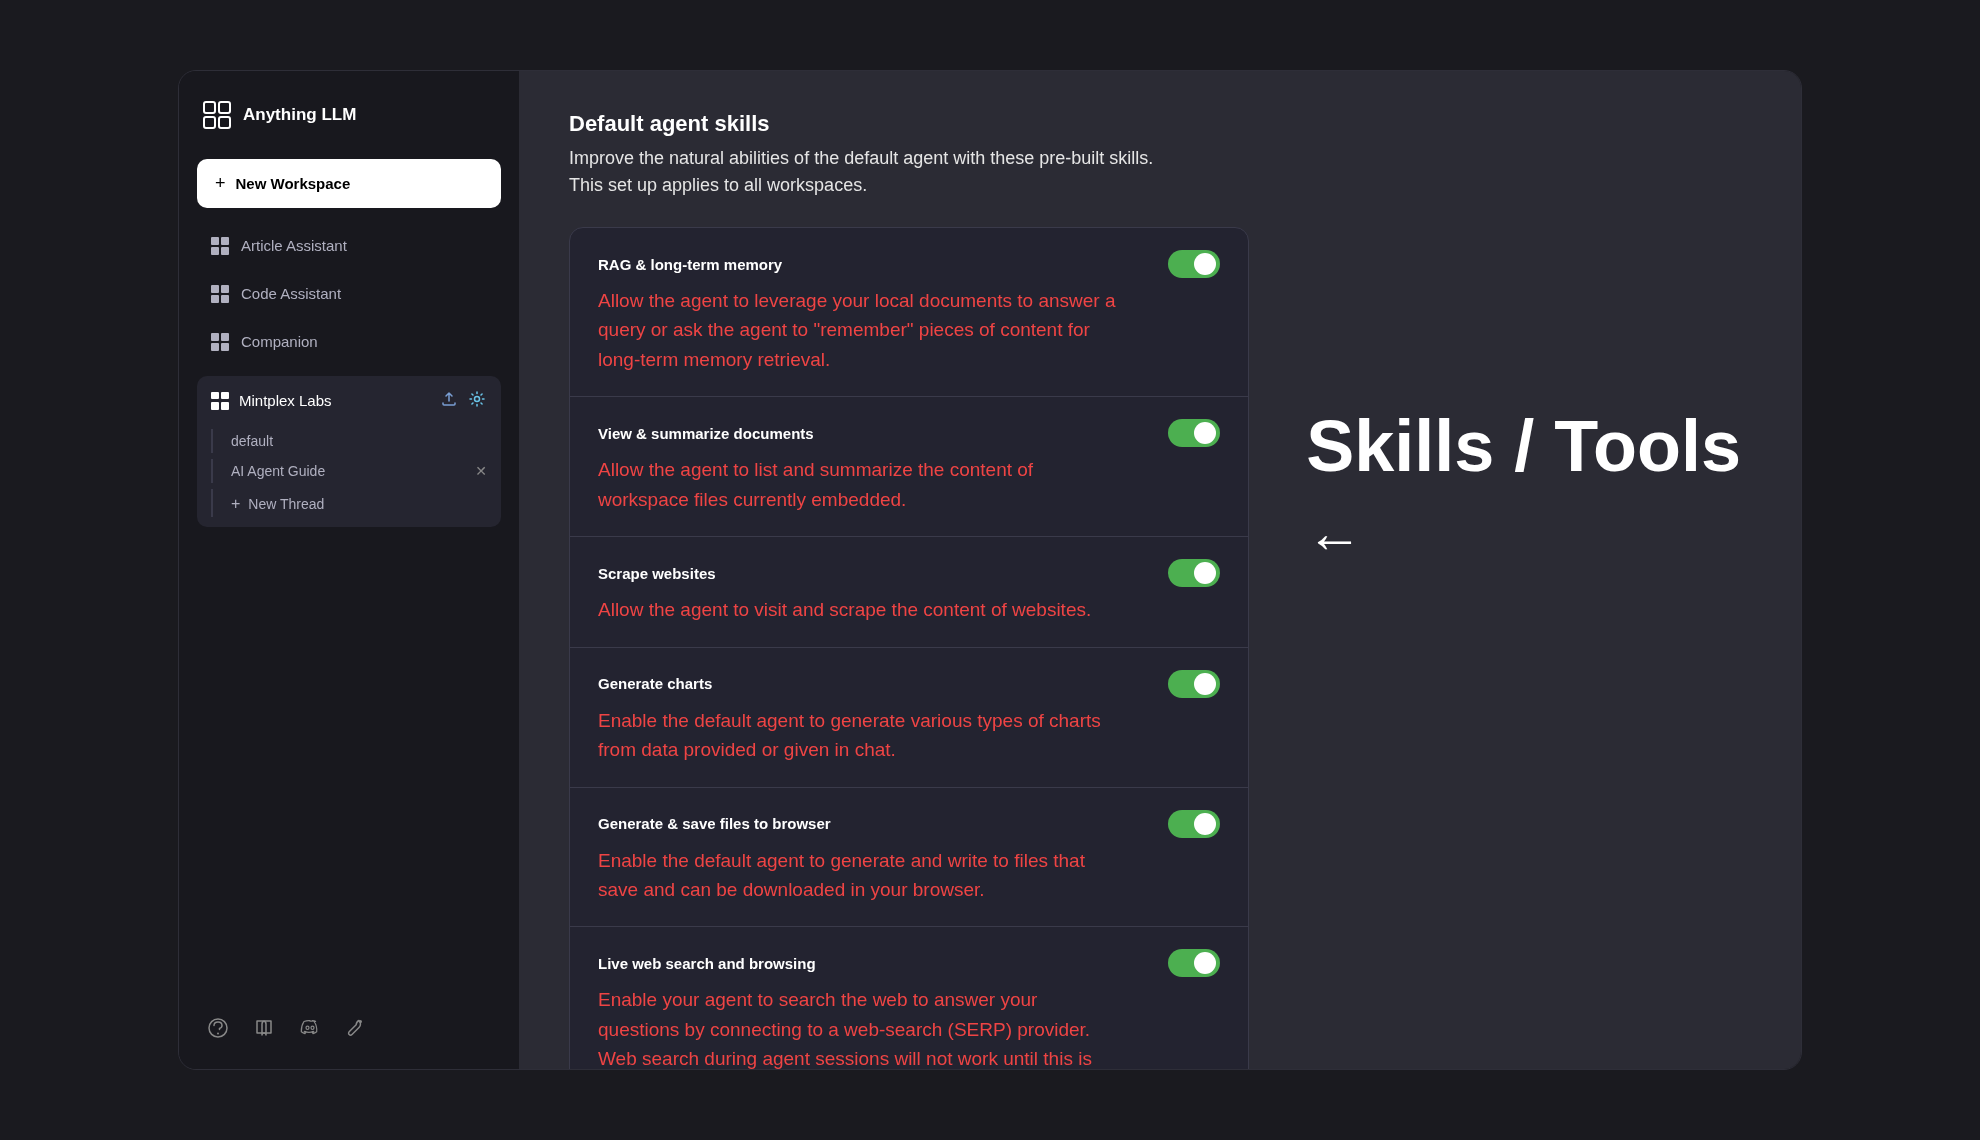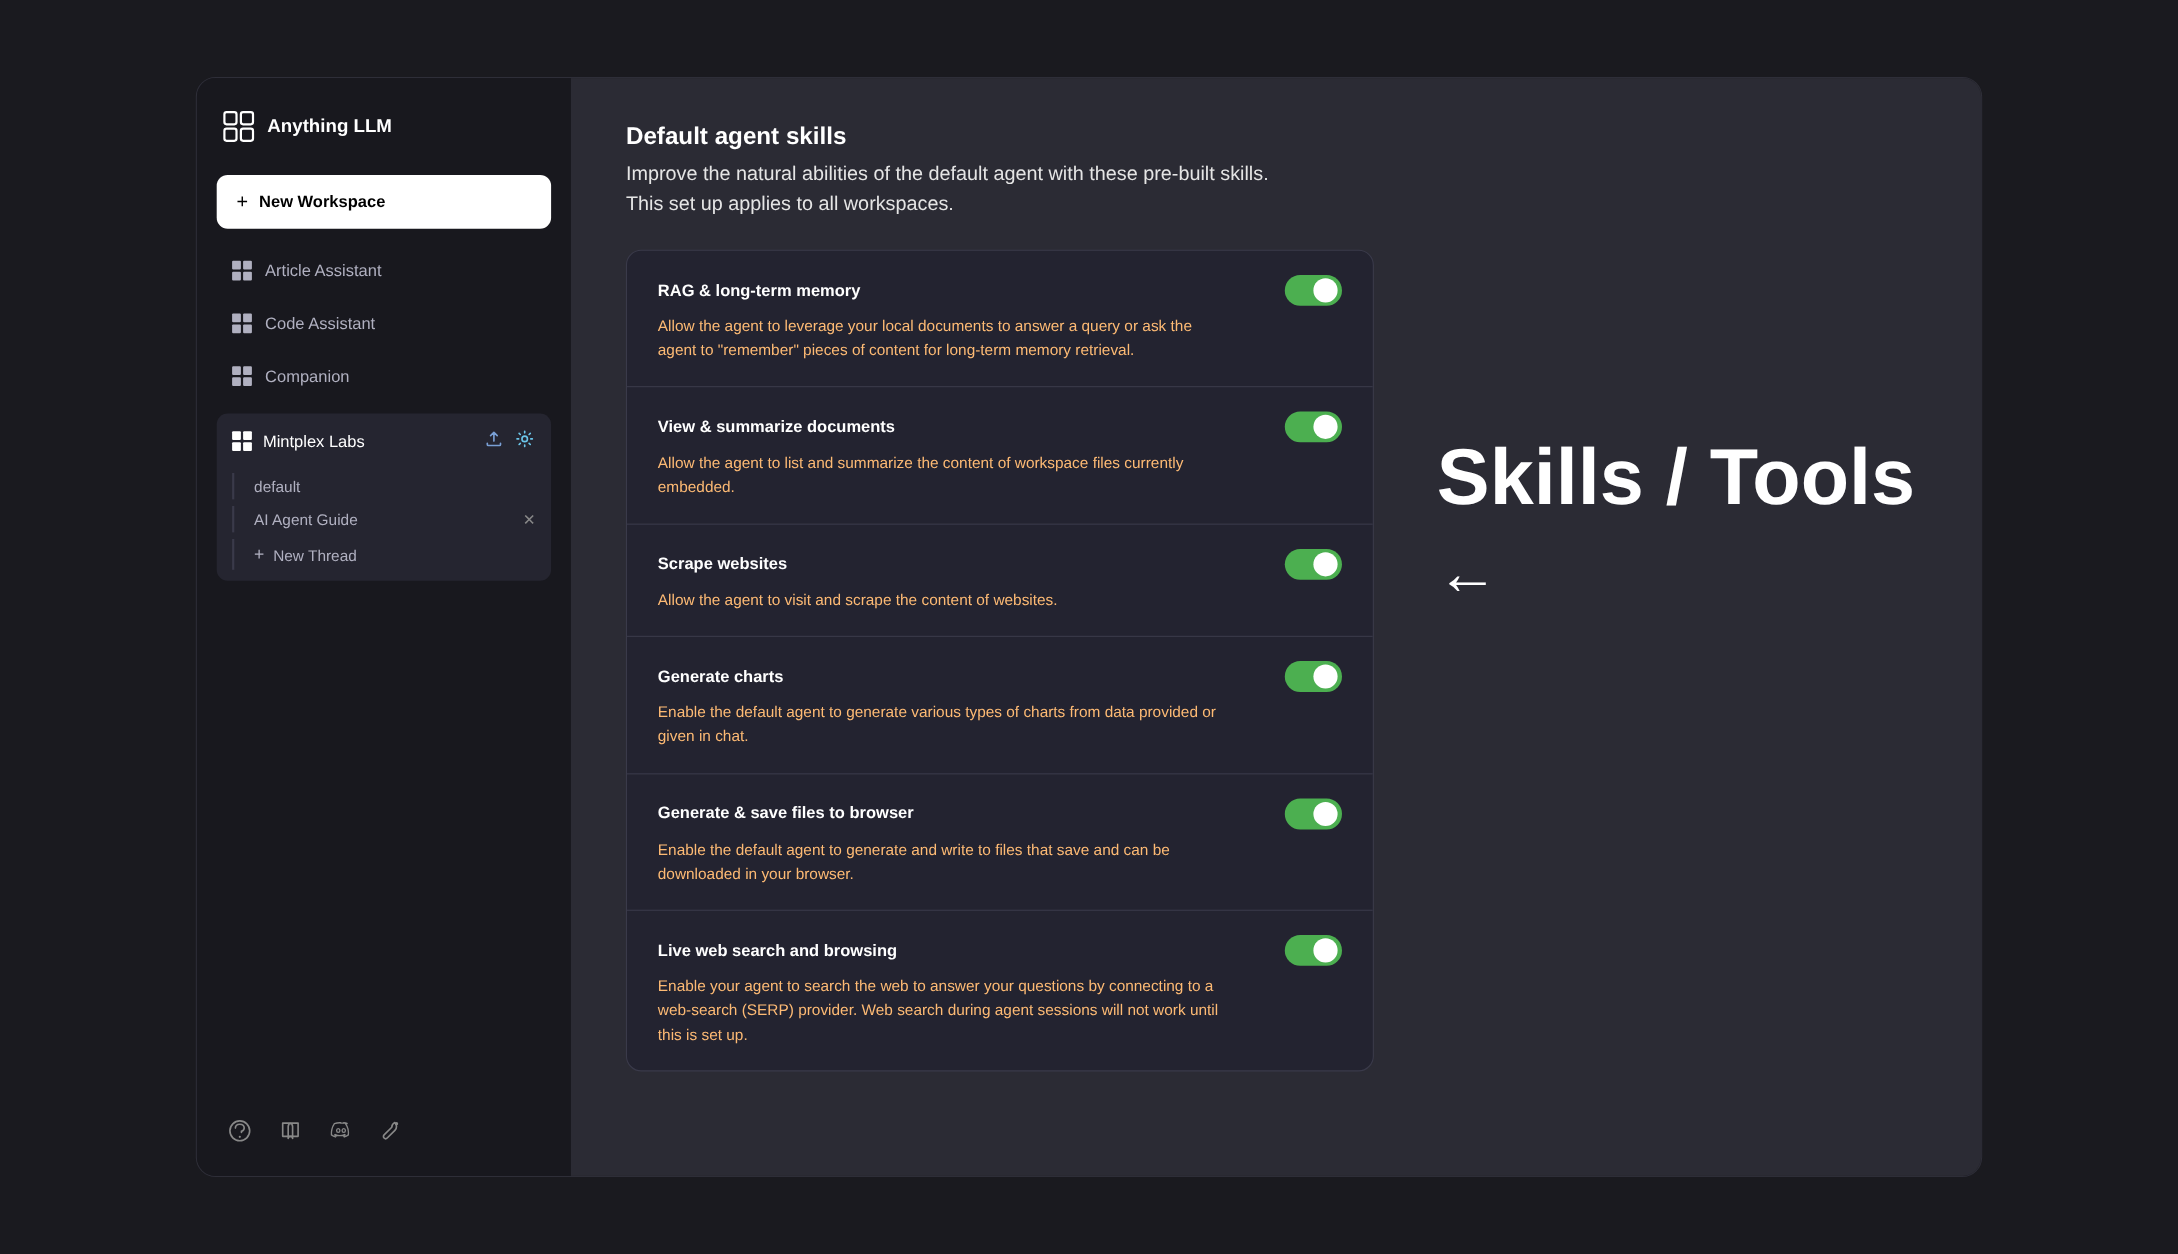"Article Assistant" .workspace-item { align-items: center -> flex-start }
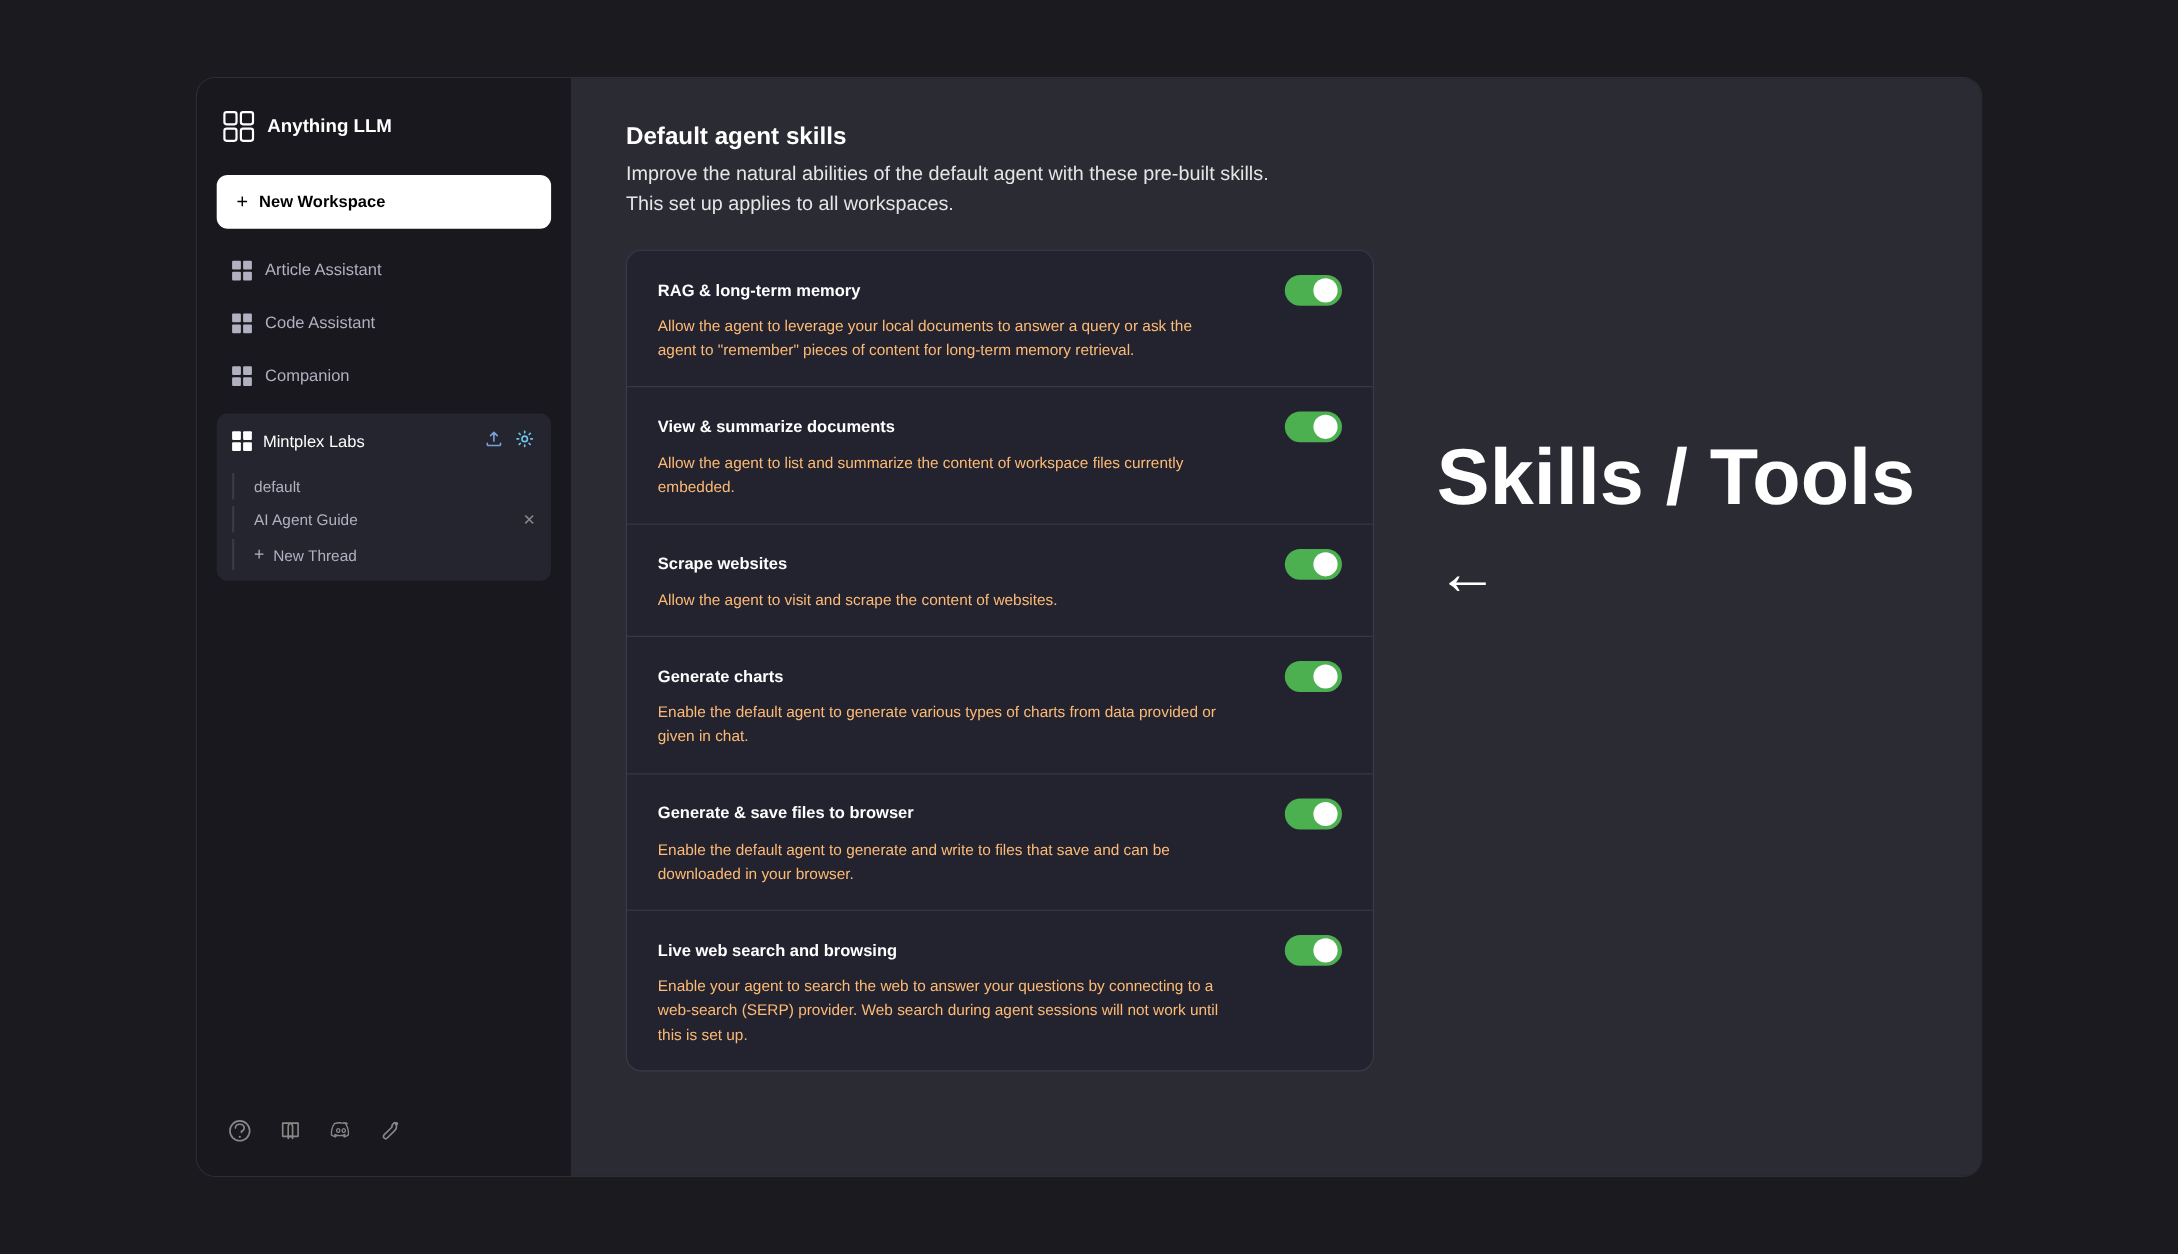"Allow the agent to leverage" .skill-desc { color: #fdba74 -> #ef4444; font-size: 14px -> 19px }
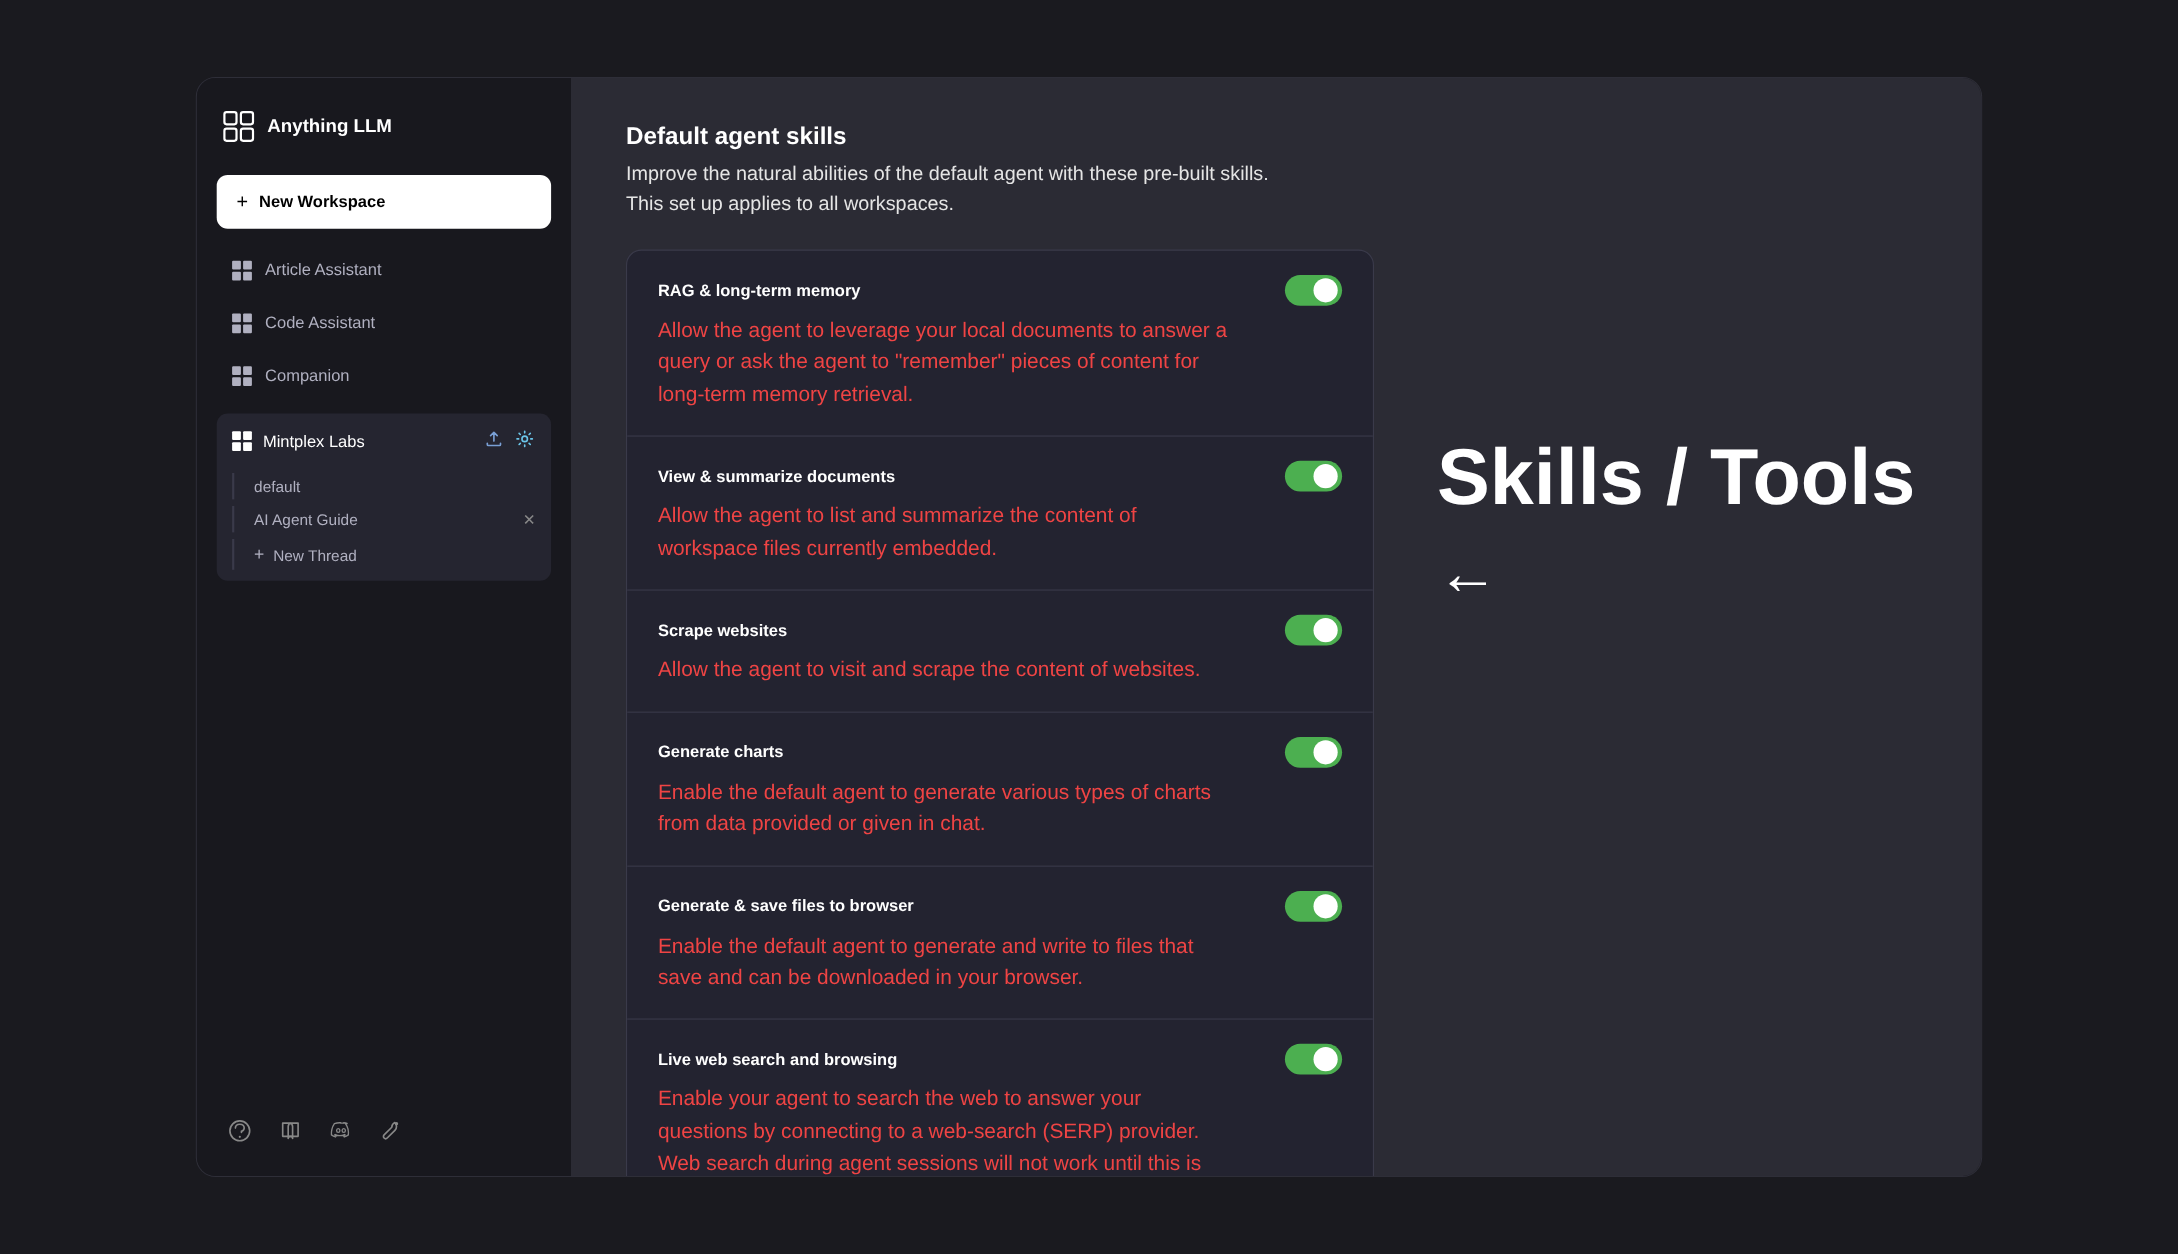"Skills / Tools" .annotation { top: 324px -> 336px }
